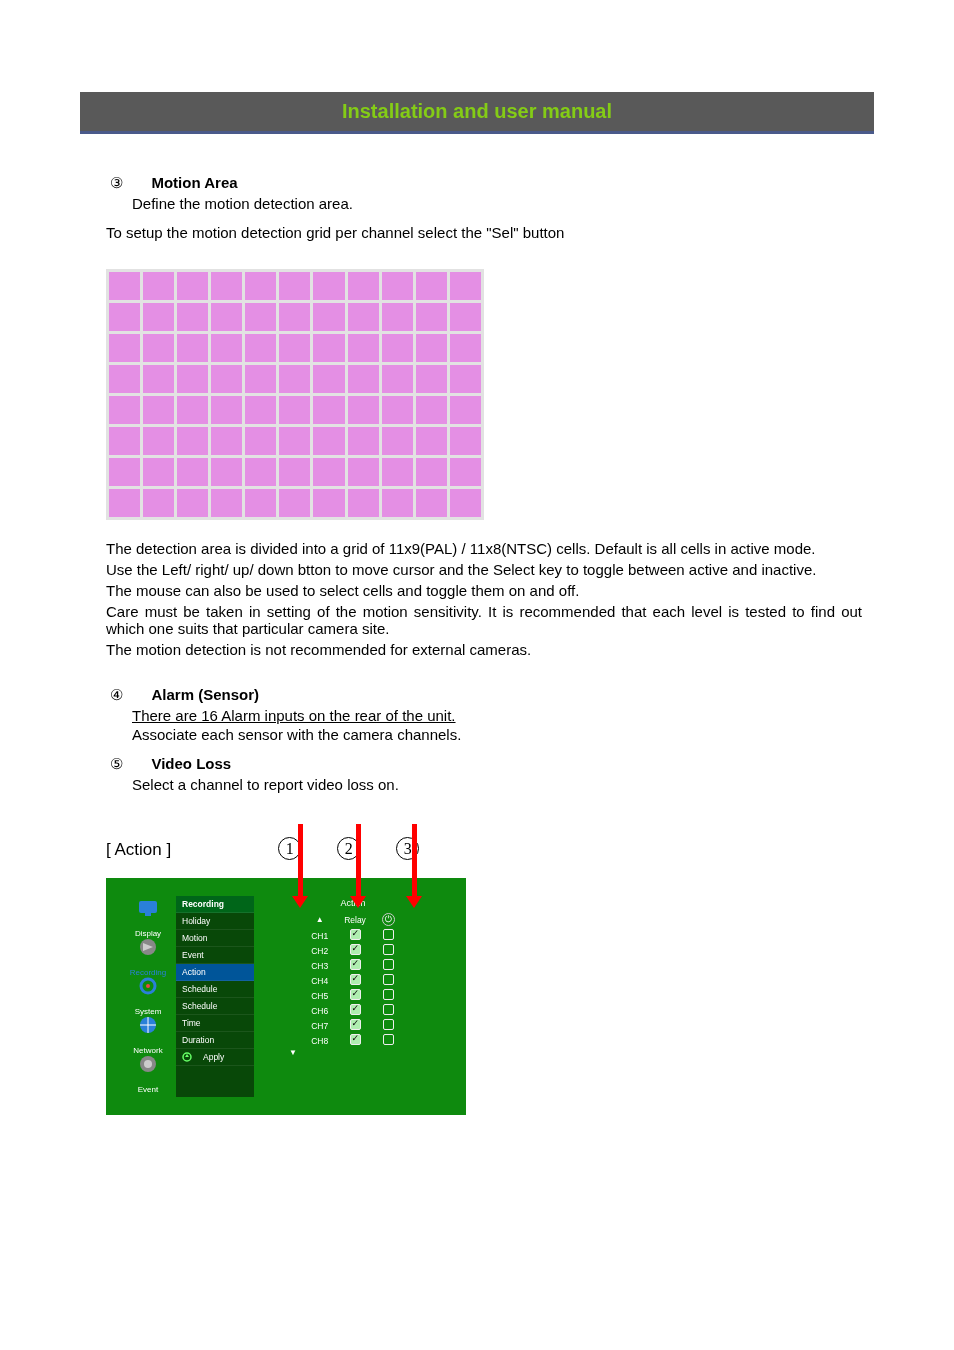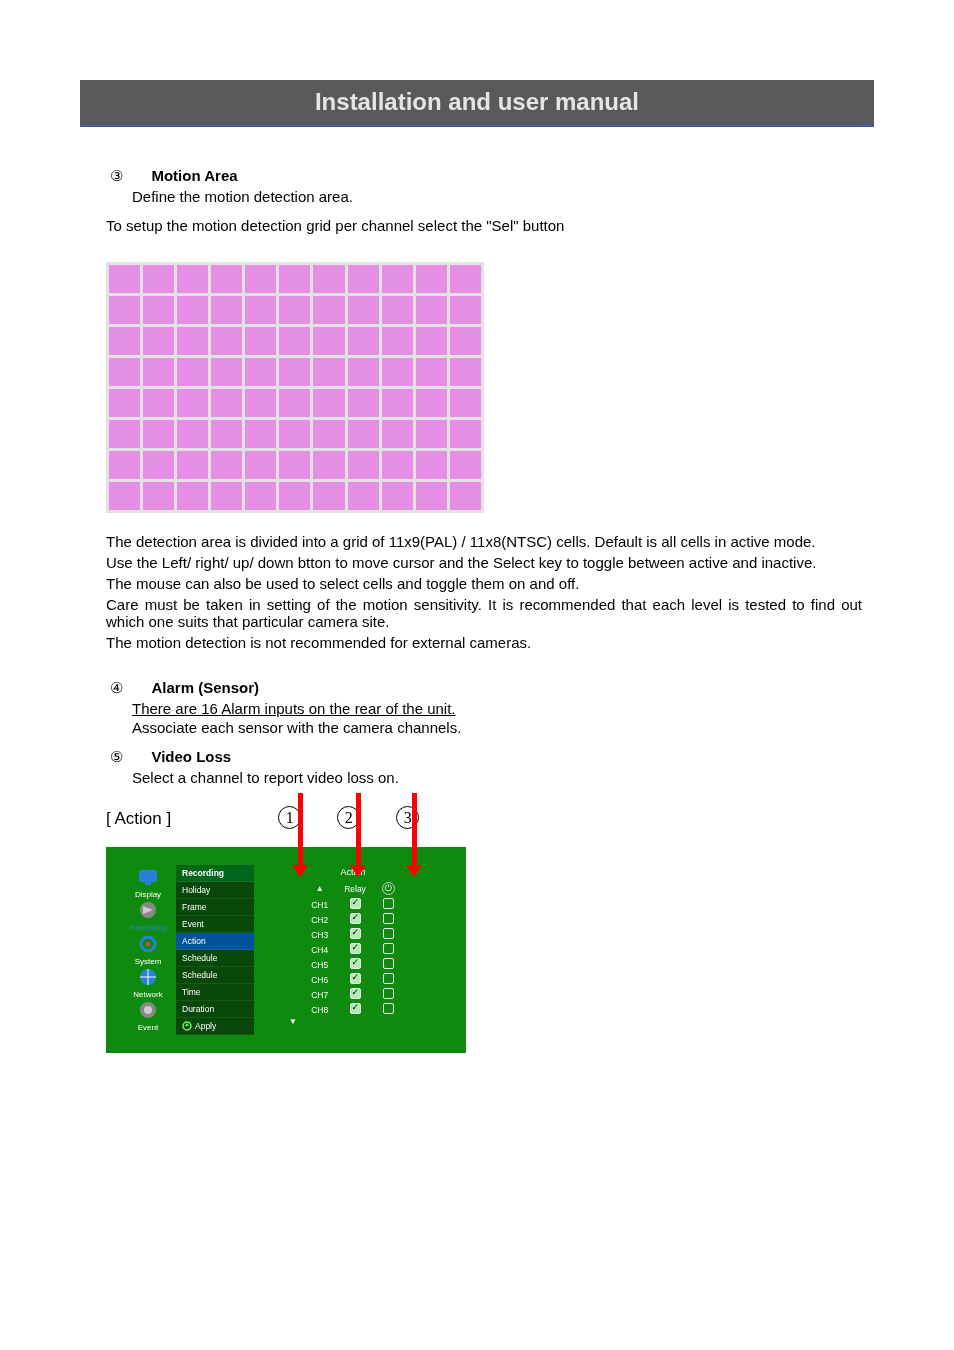"Installation and user manual" .header-bar { color: #e5e5e5 -> #84cc16; font-size: 24px -> 20px; margin-top: none -> 12px }
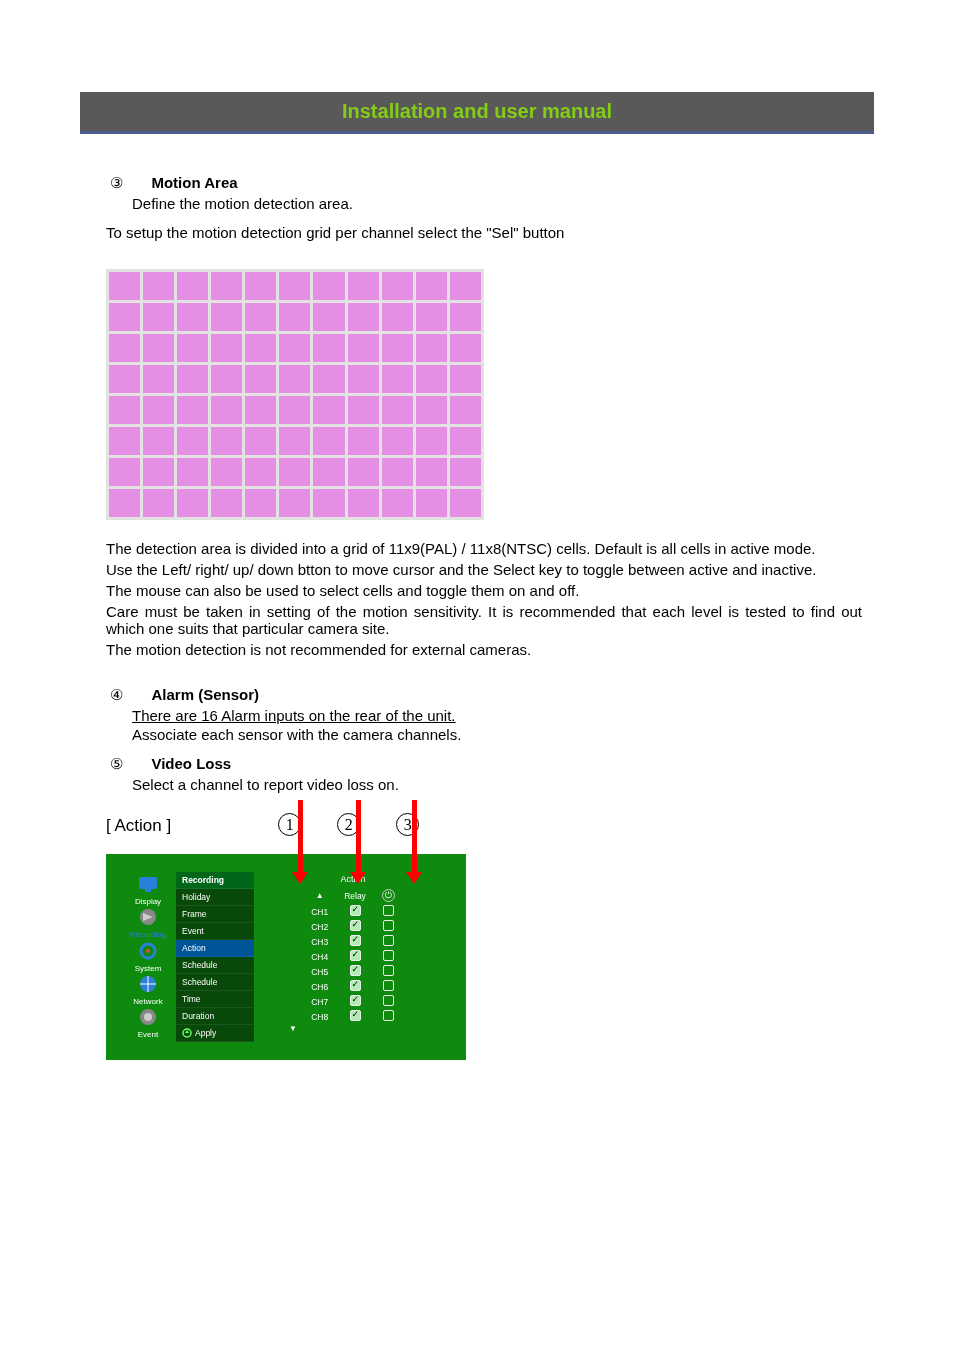"Select a channel to report" div.indent1 { margin-bottom: 20px -> 44px }
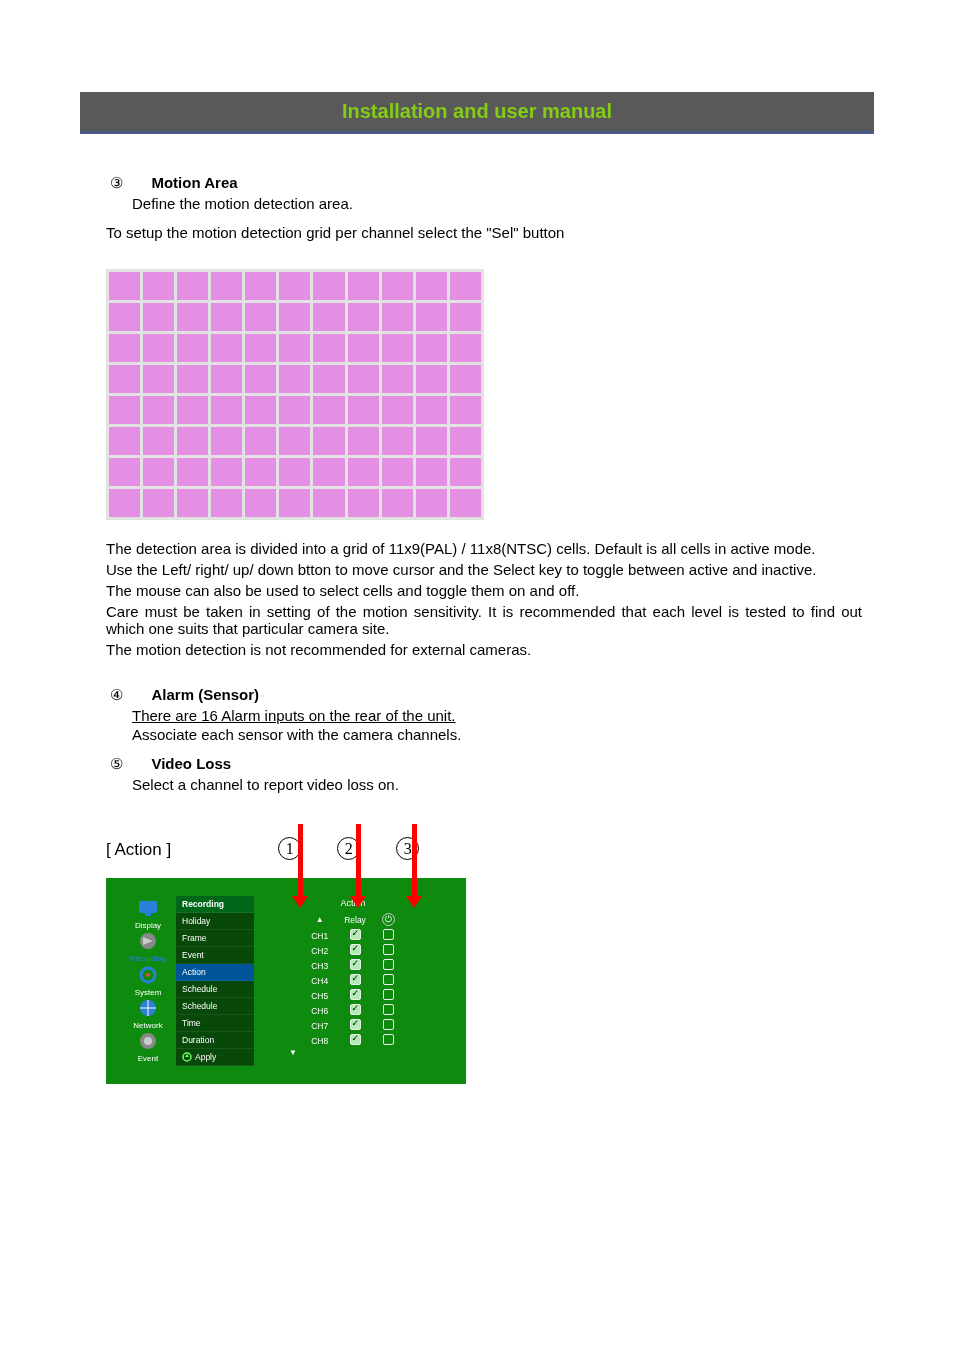"Display" .sidebar-item { gap: 4px -> 12px }
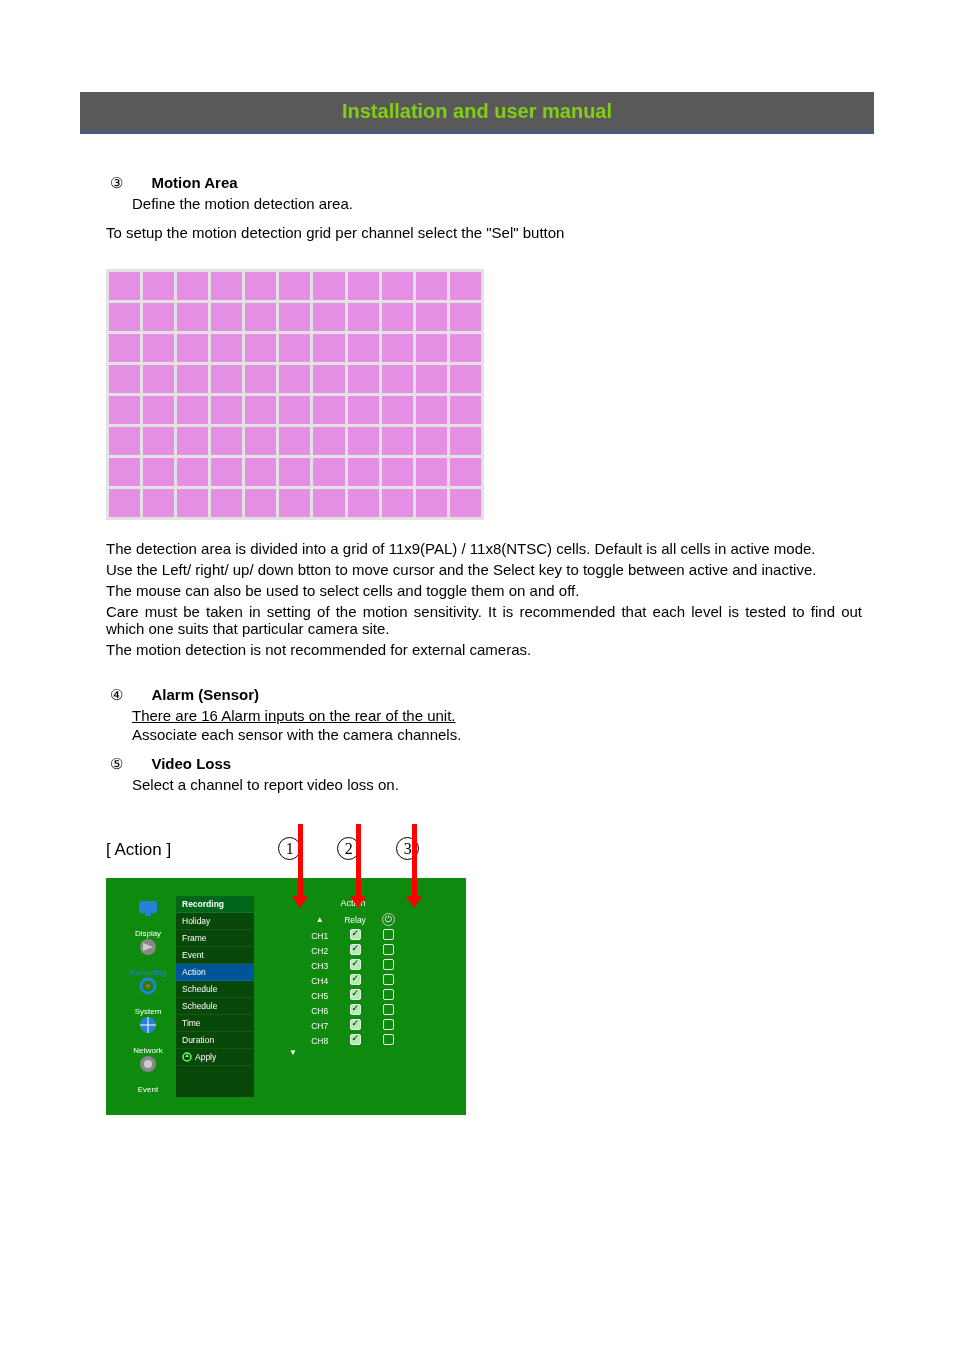"Frame" div { text: Frame -> Motion }
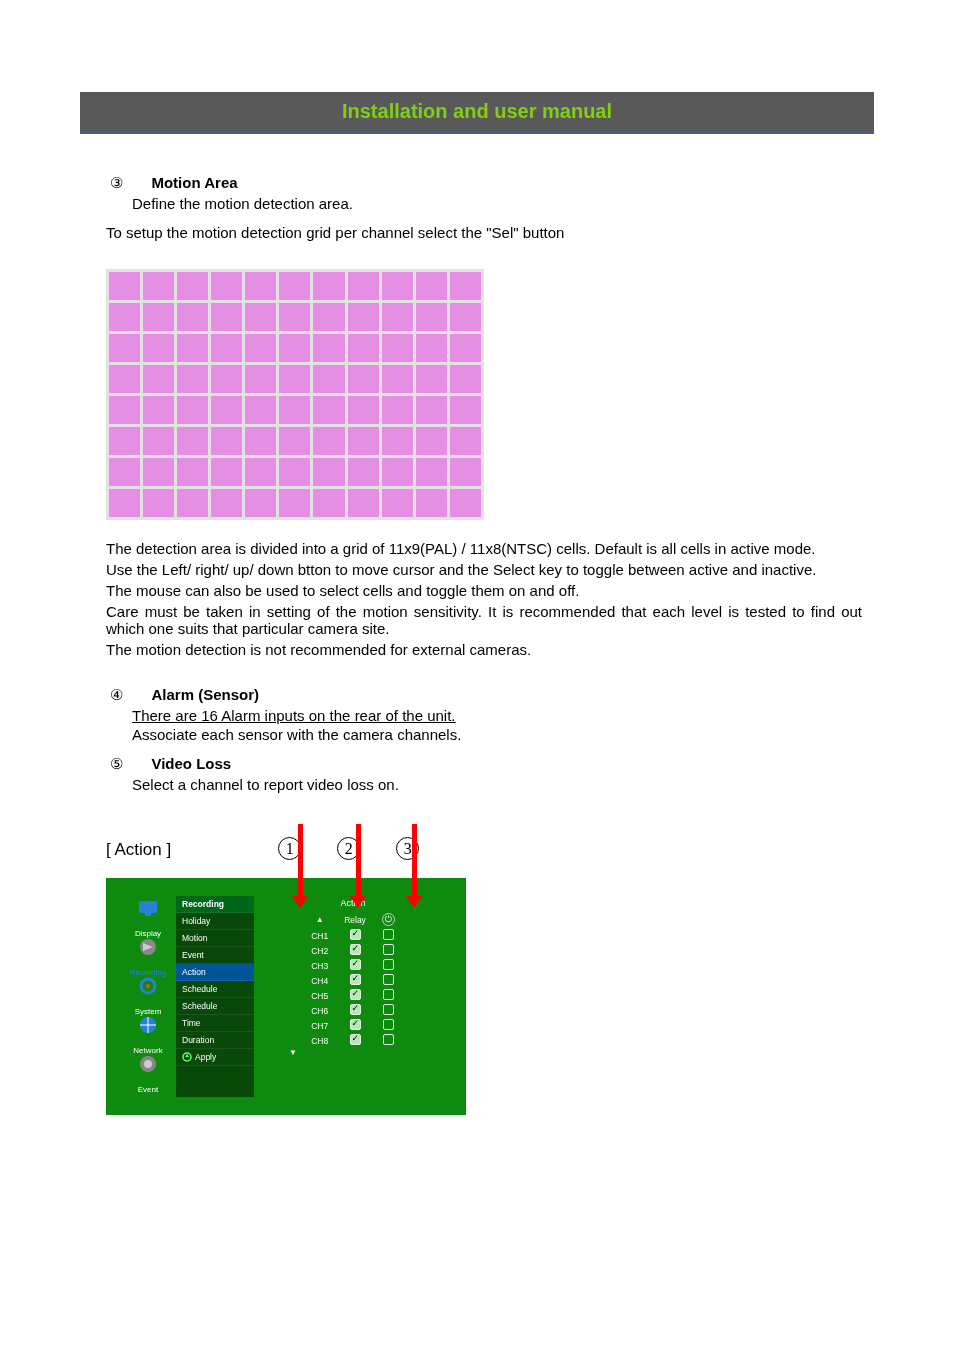"Apply" .submenu .apply { gap: 3px -> 11px }
